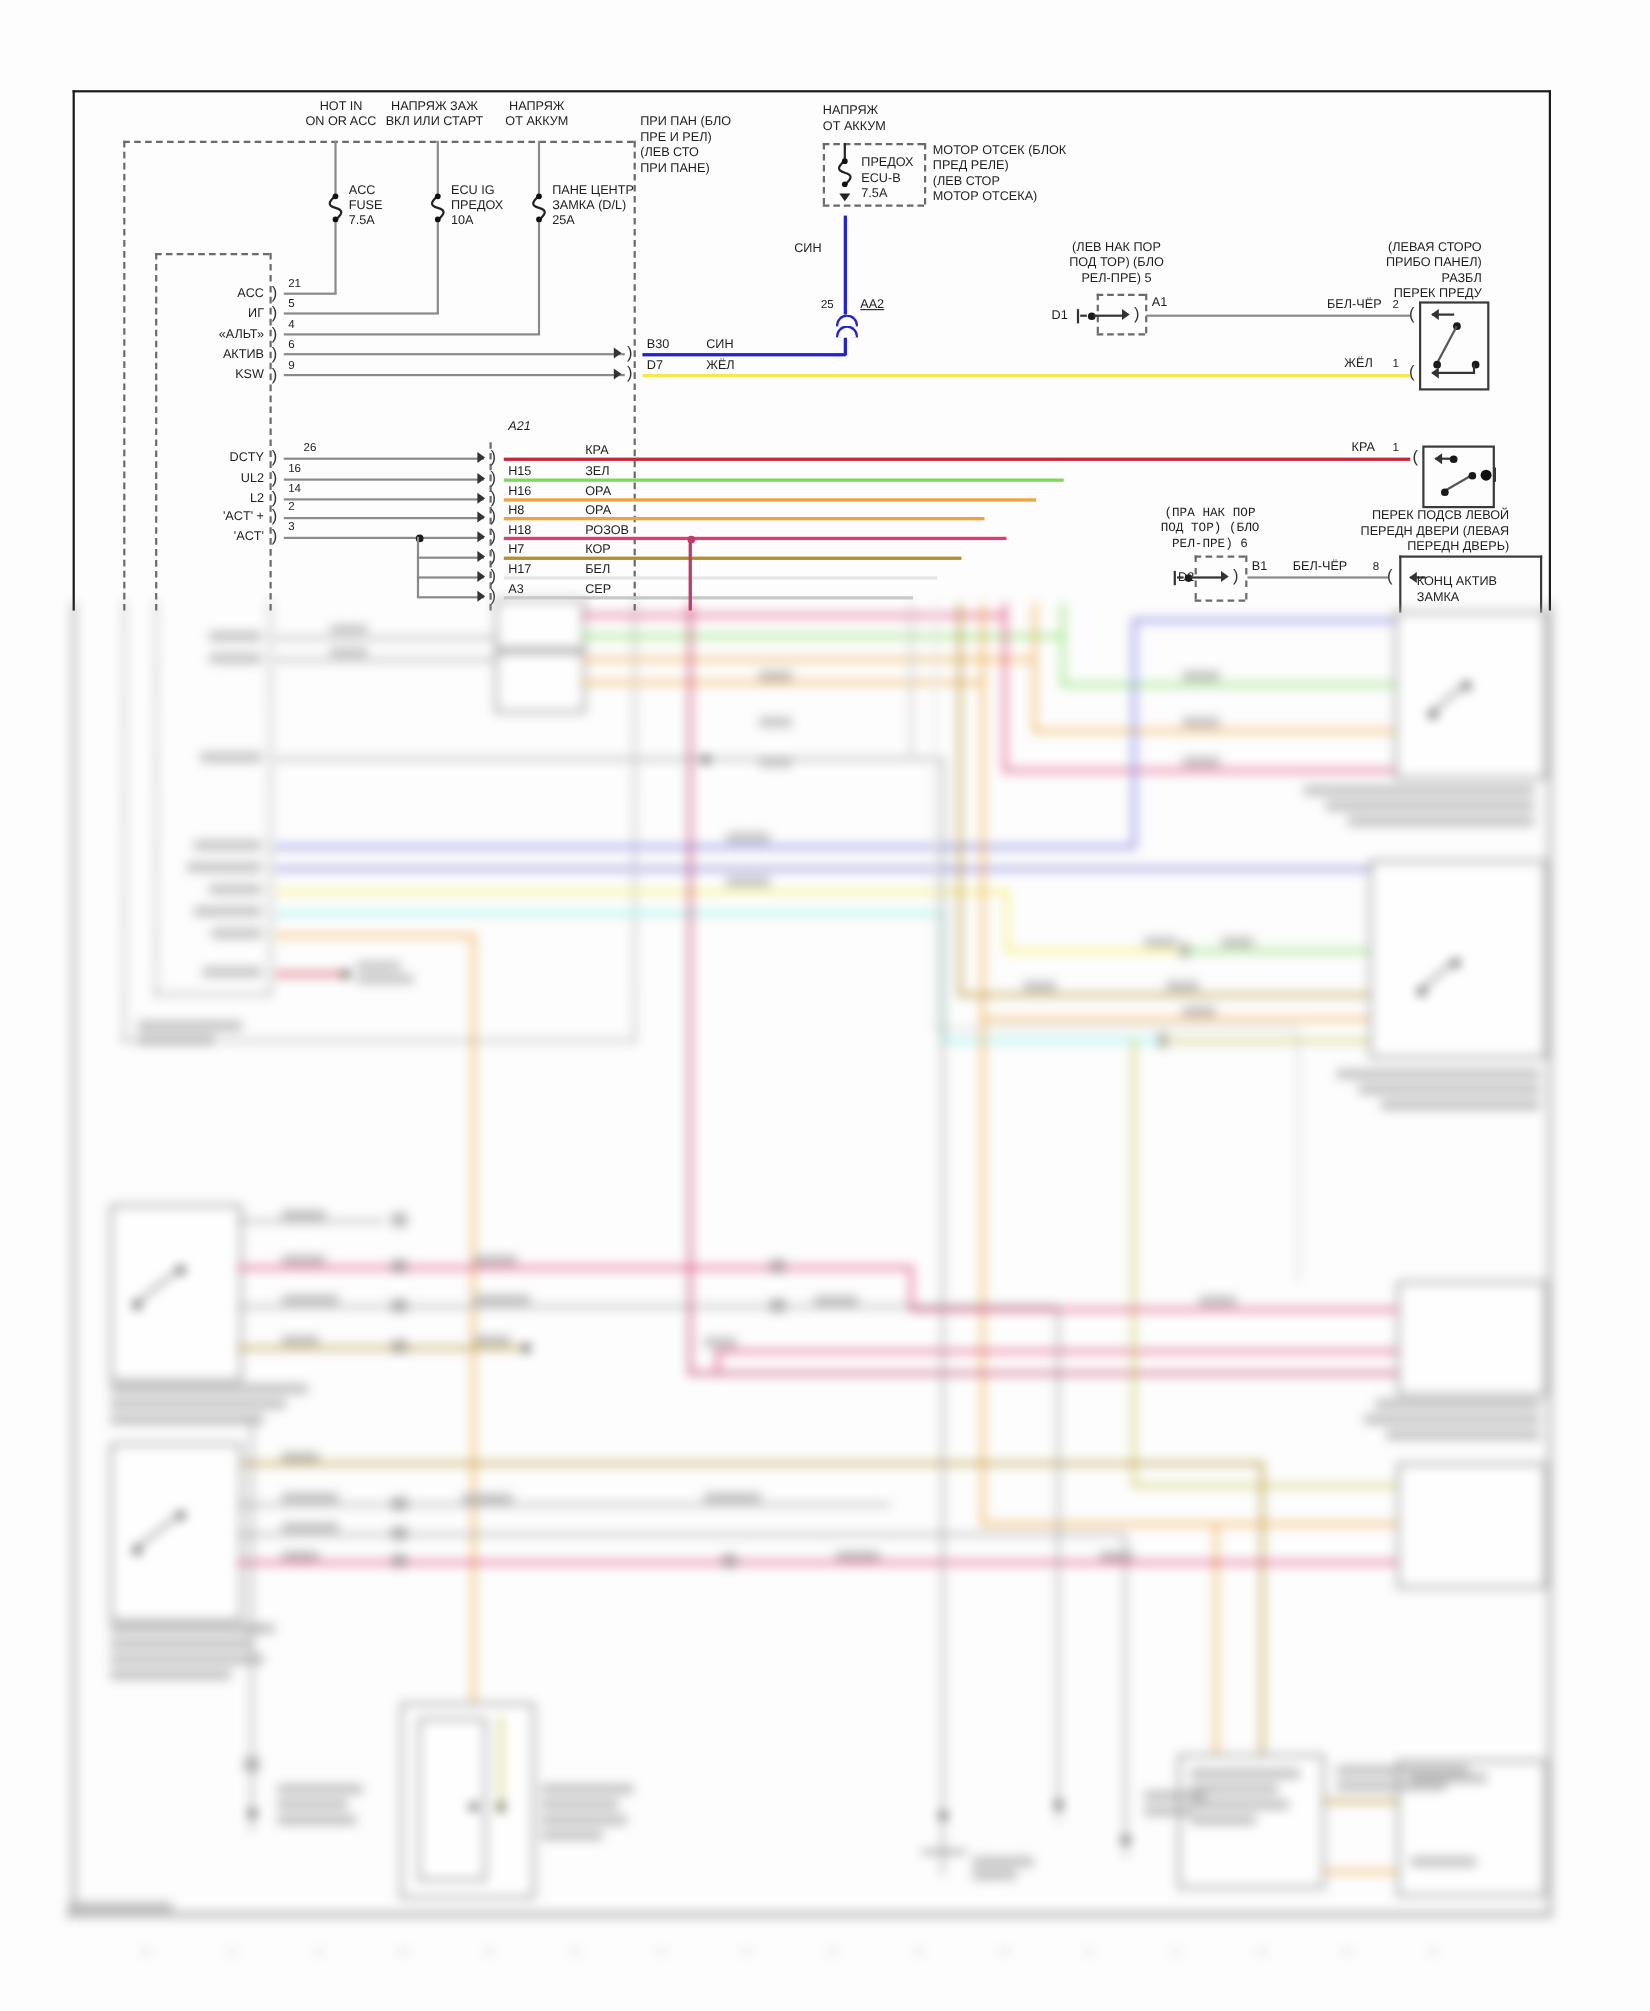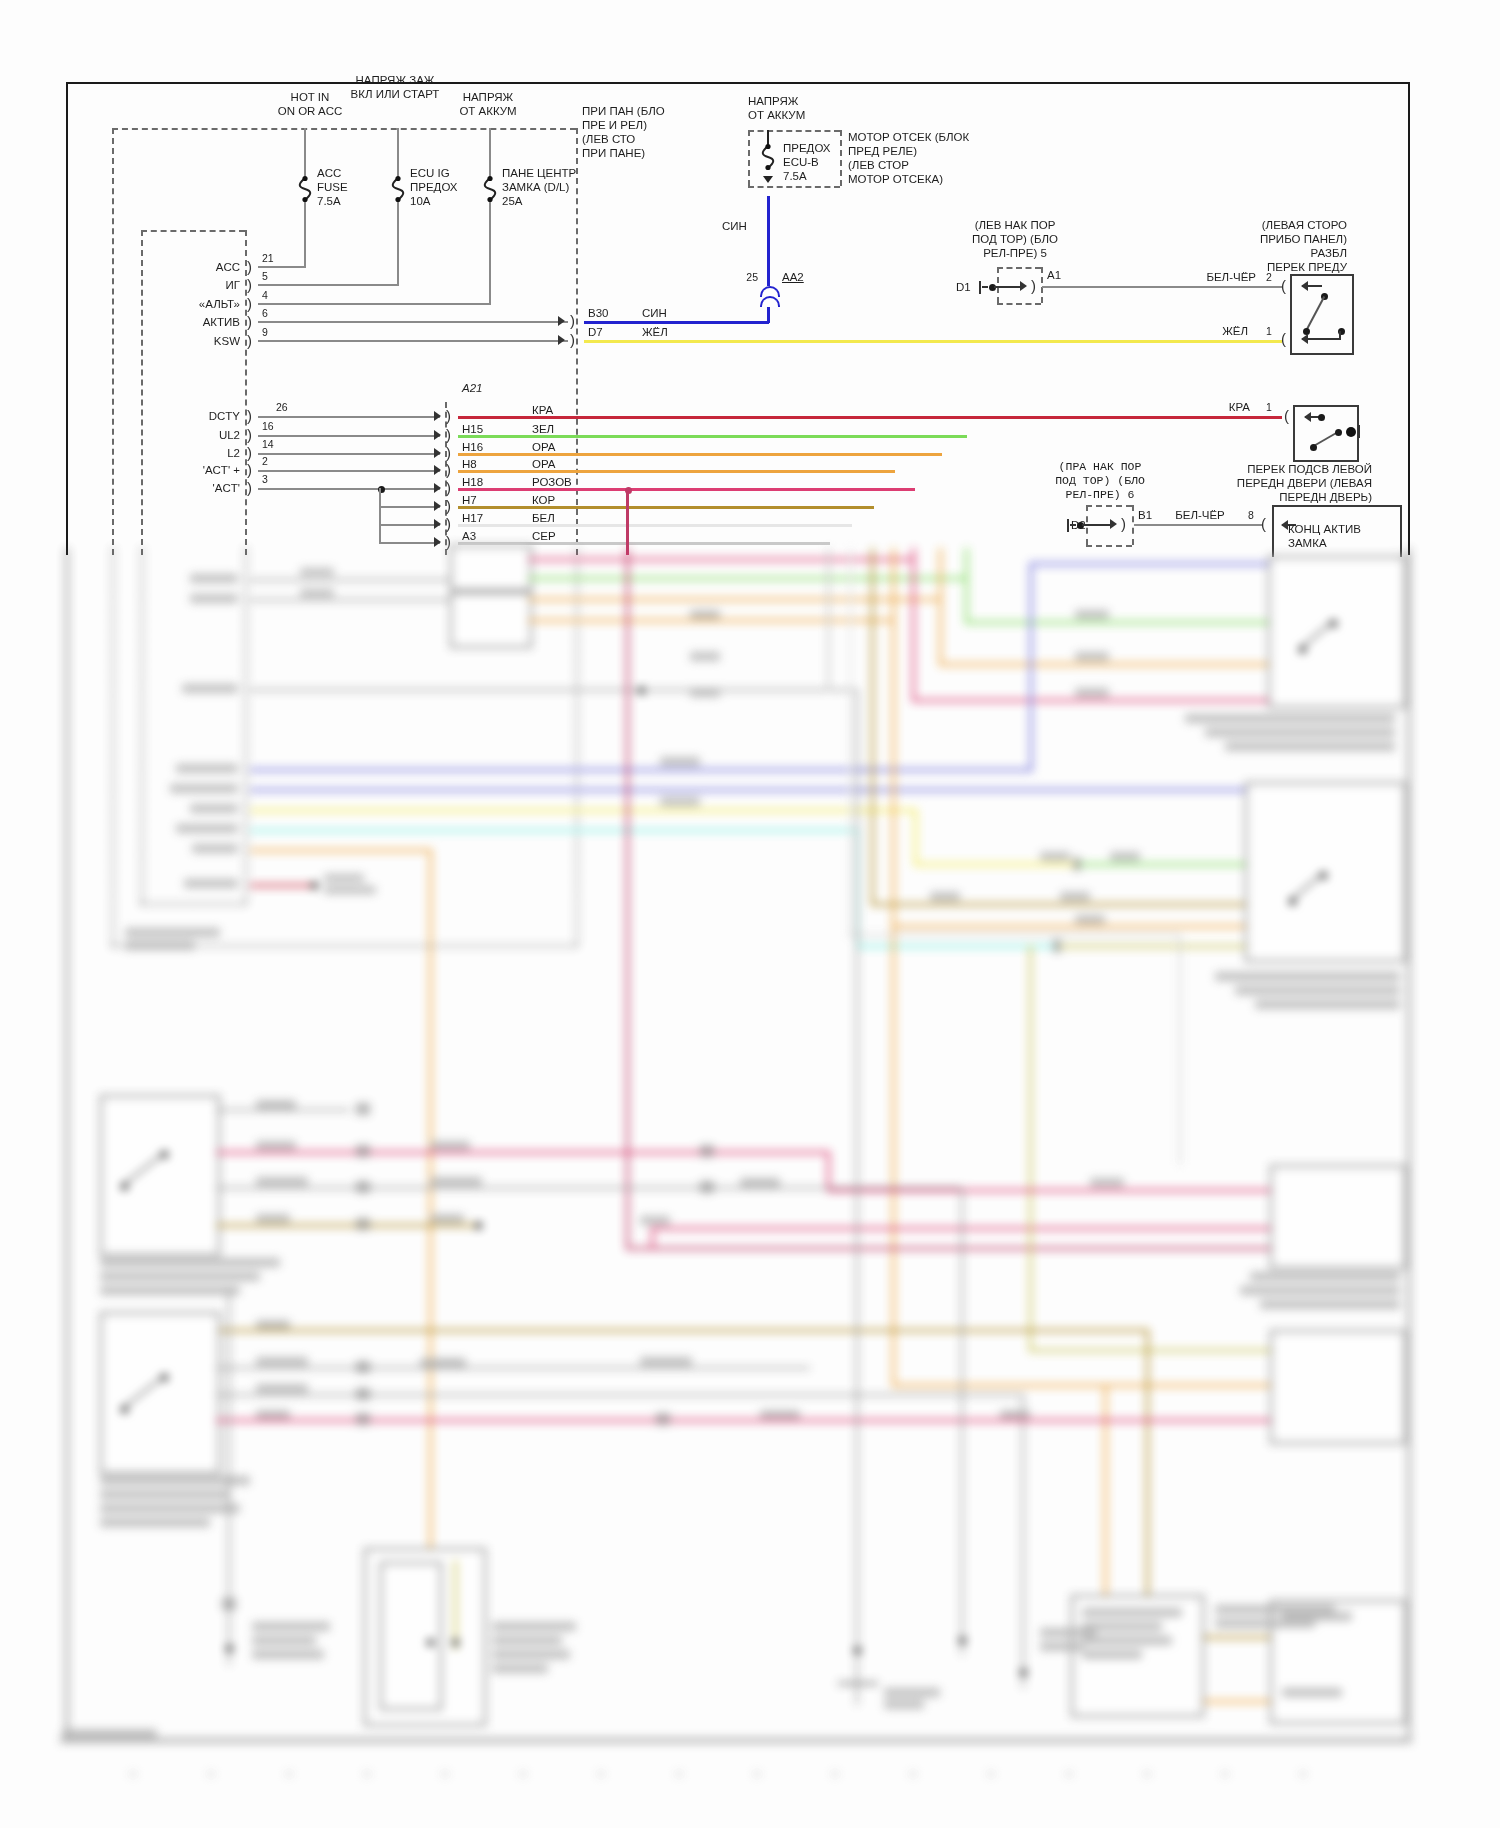"НАПРЯЖ ЗАЖ" div.t { top: 73px -> 90px }
